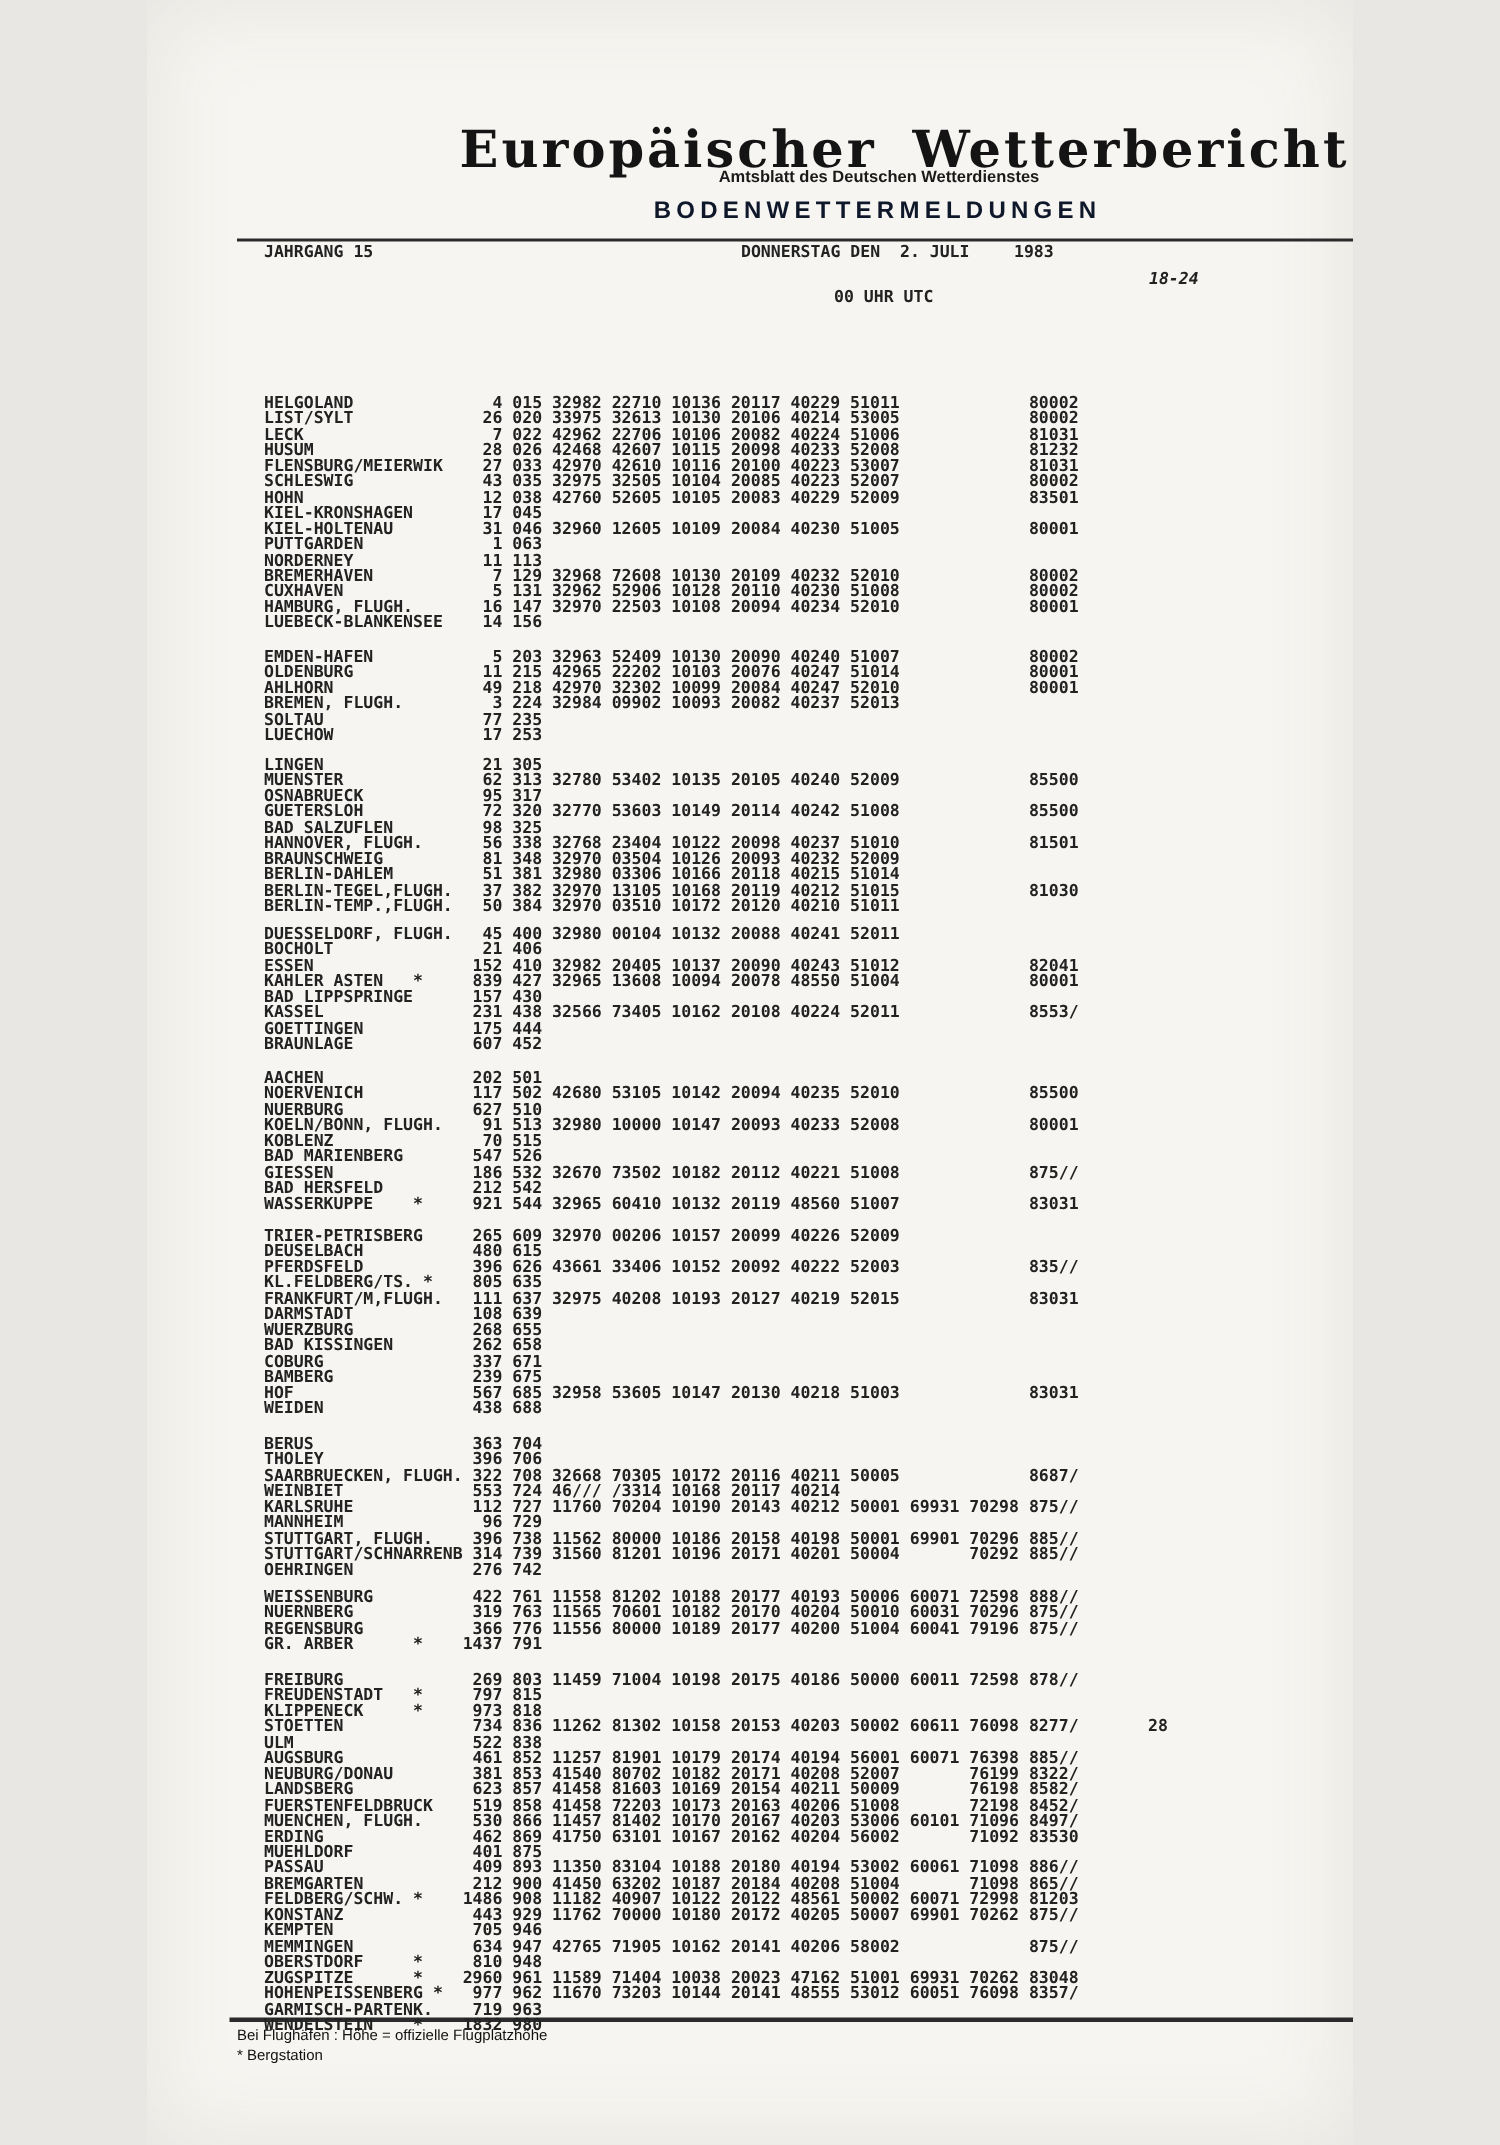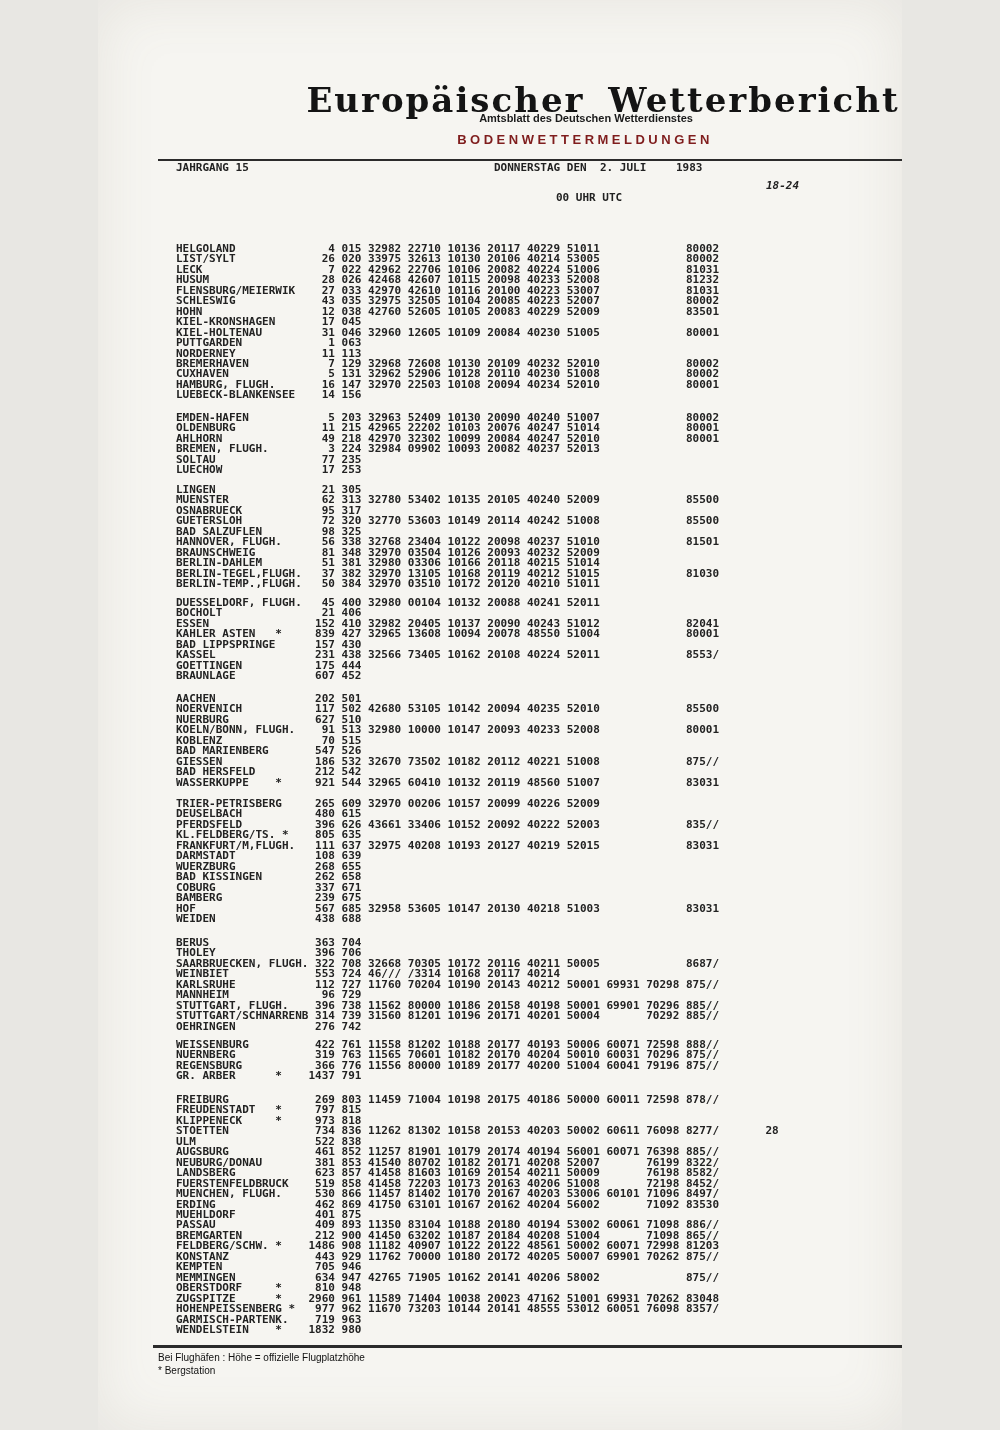"BODENWETTERMELDUNGEN" .section { color: #7f1d1d -> #0f172a; font-size: 13px -> 16px }
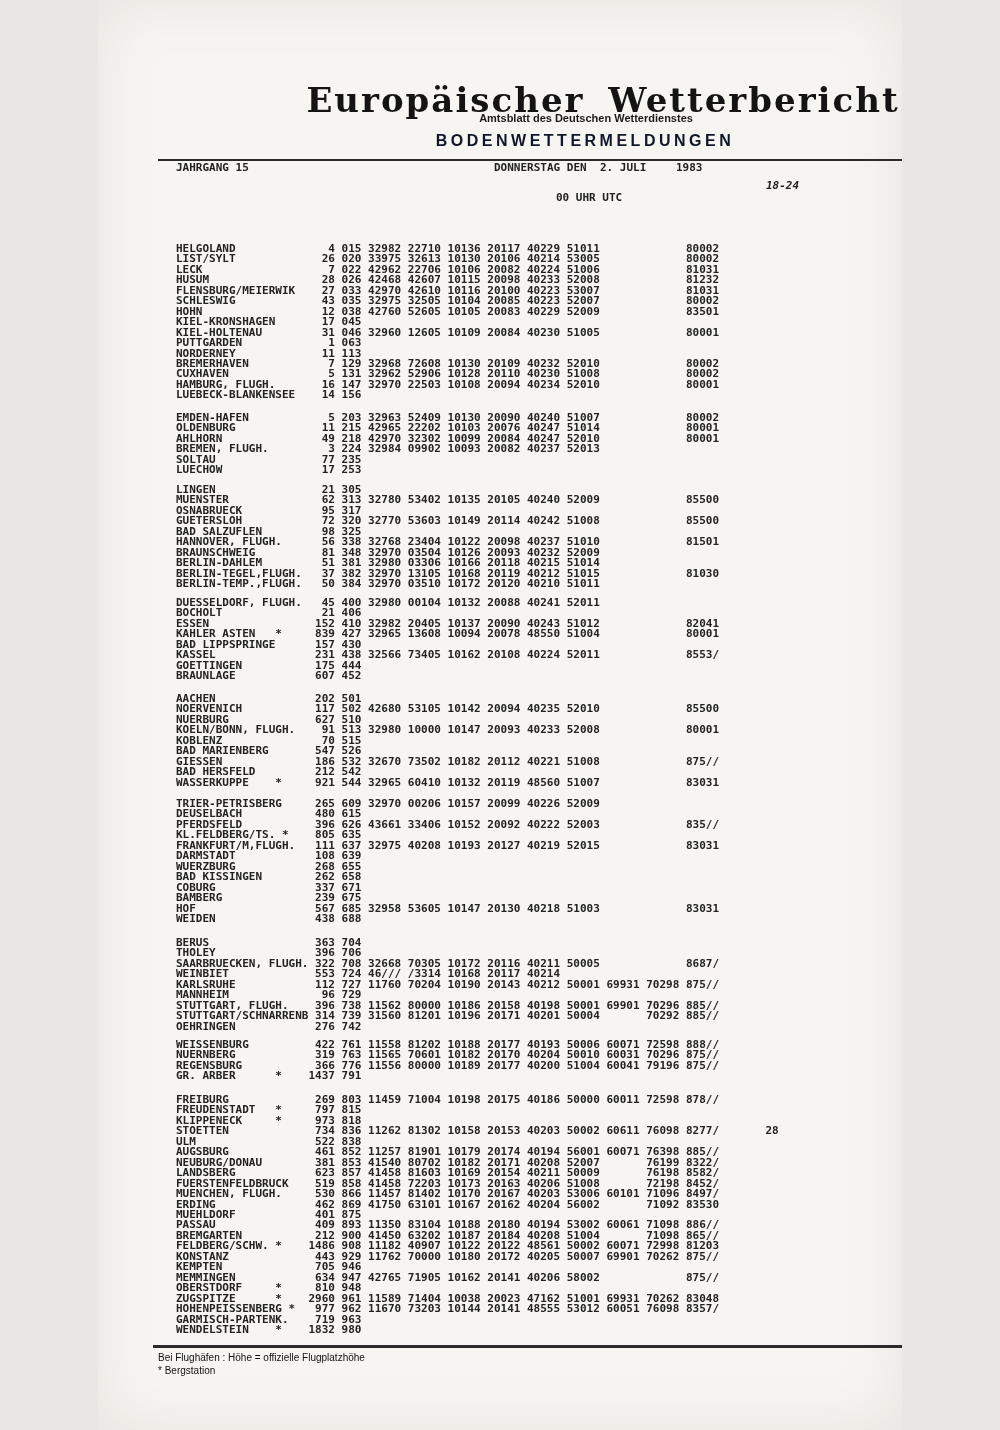"HELGOLAND 4 015 32982 22710" .blk { margin-top: none -> 20px }
